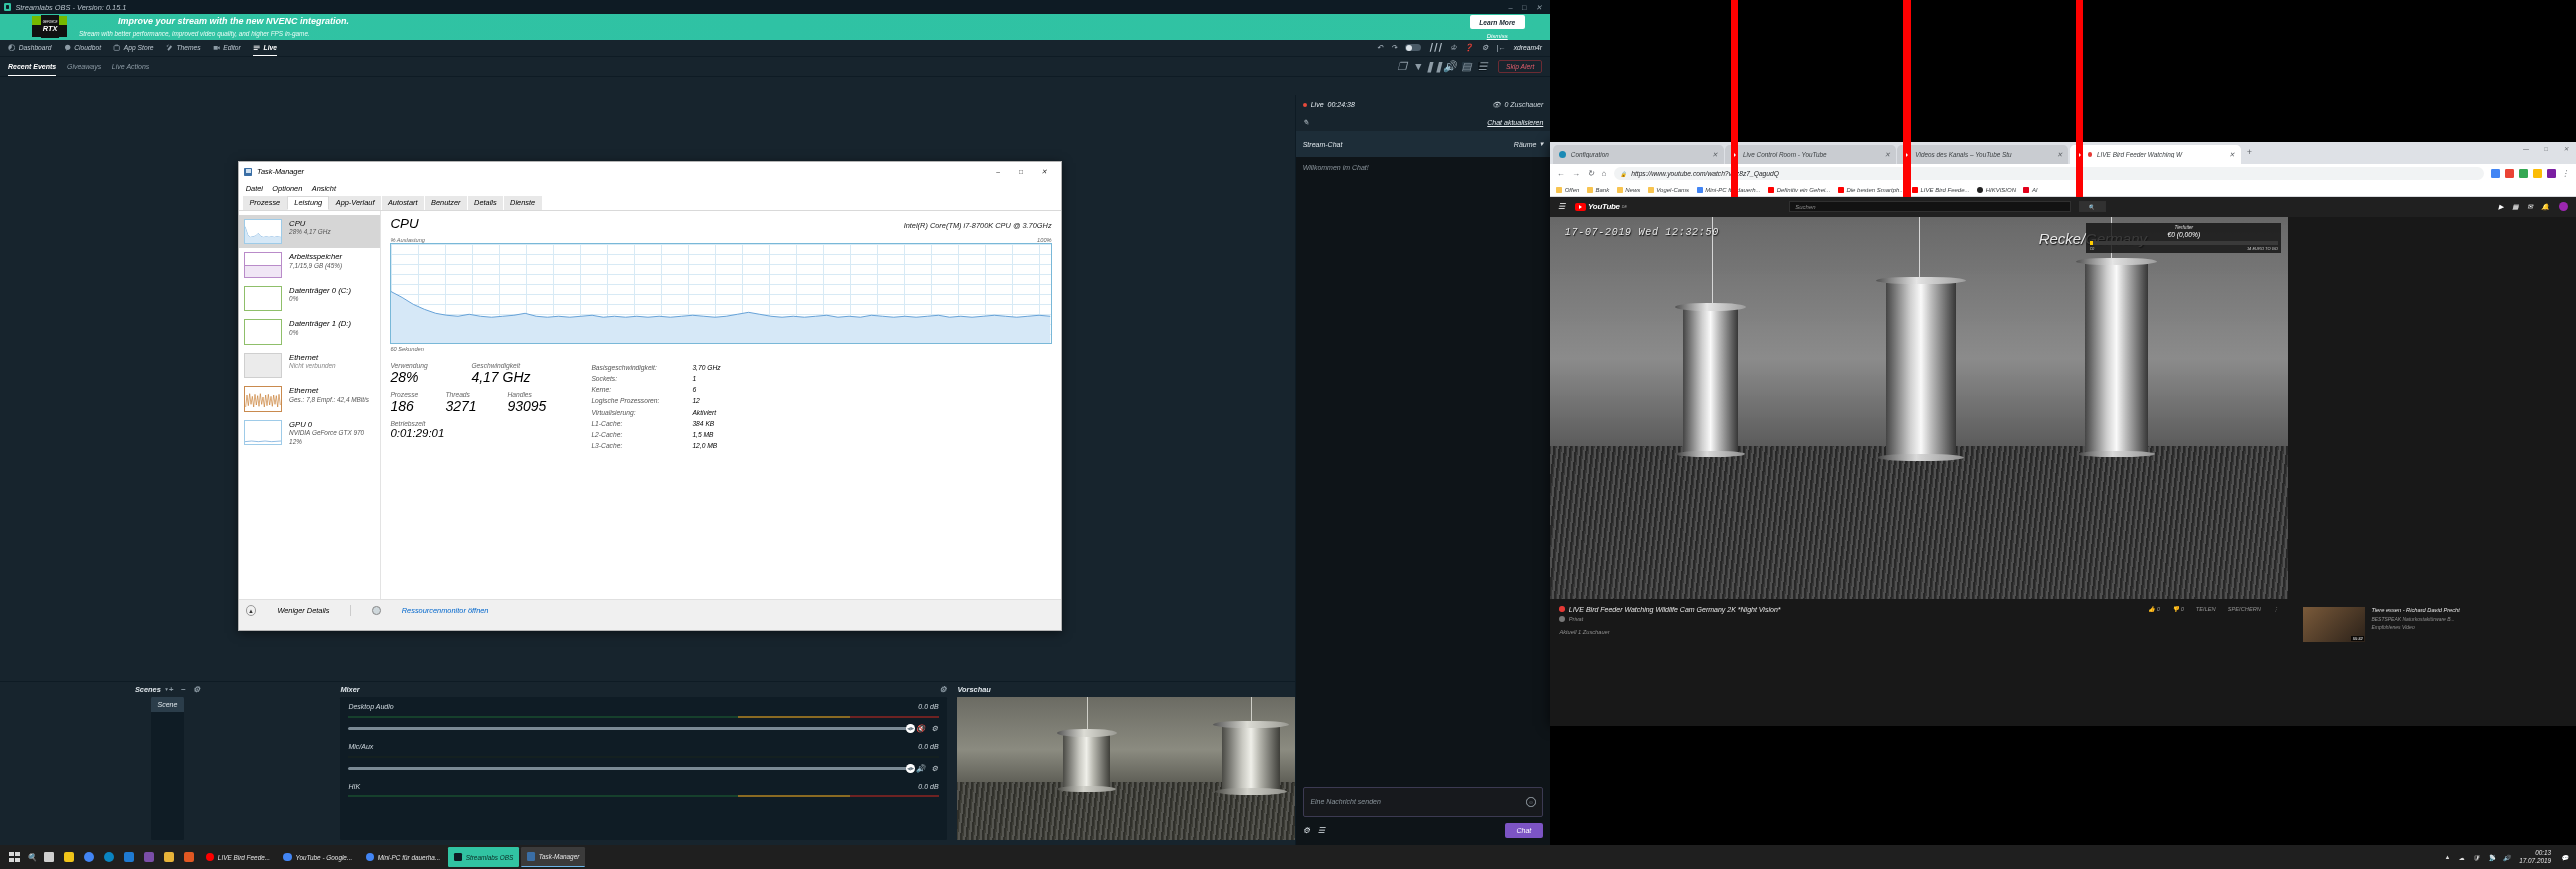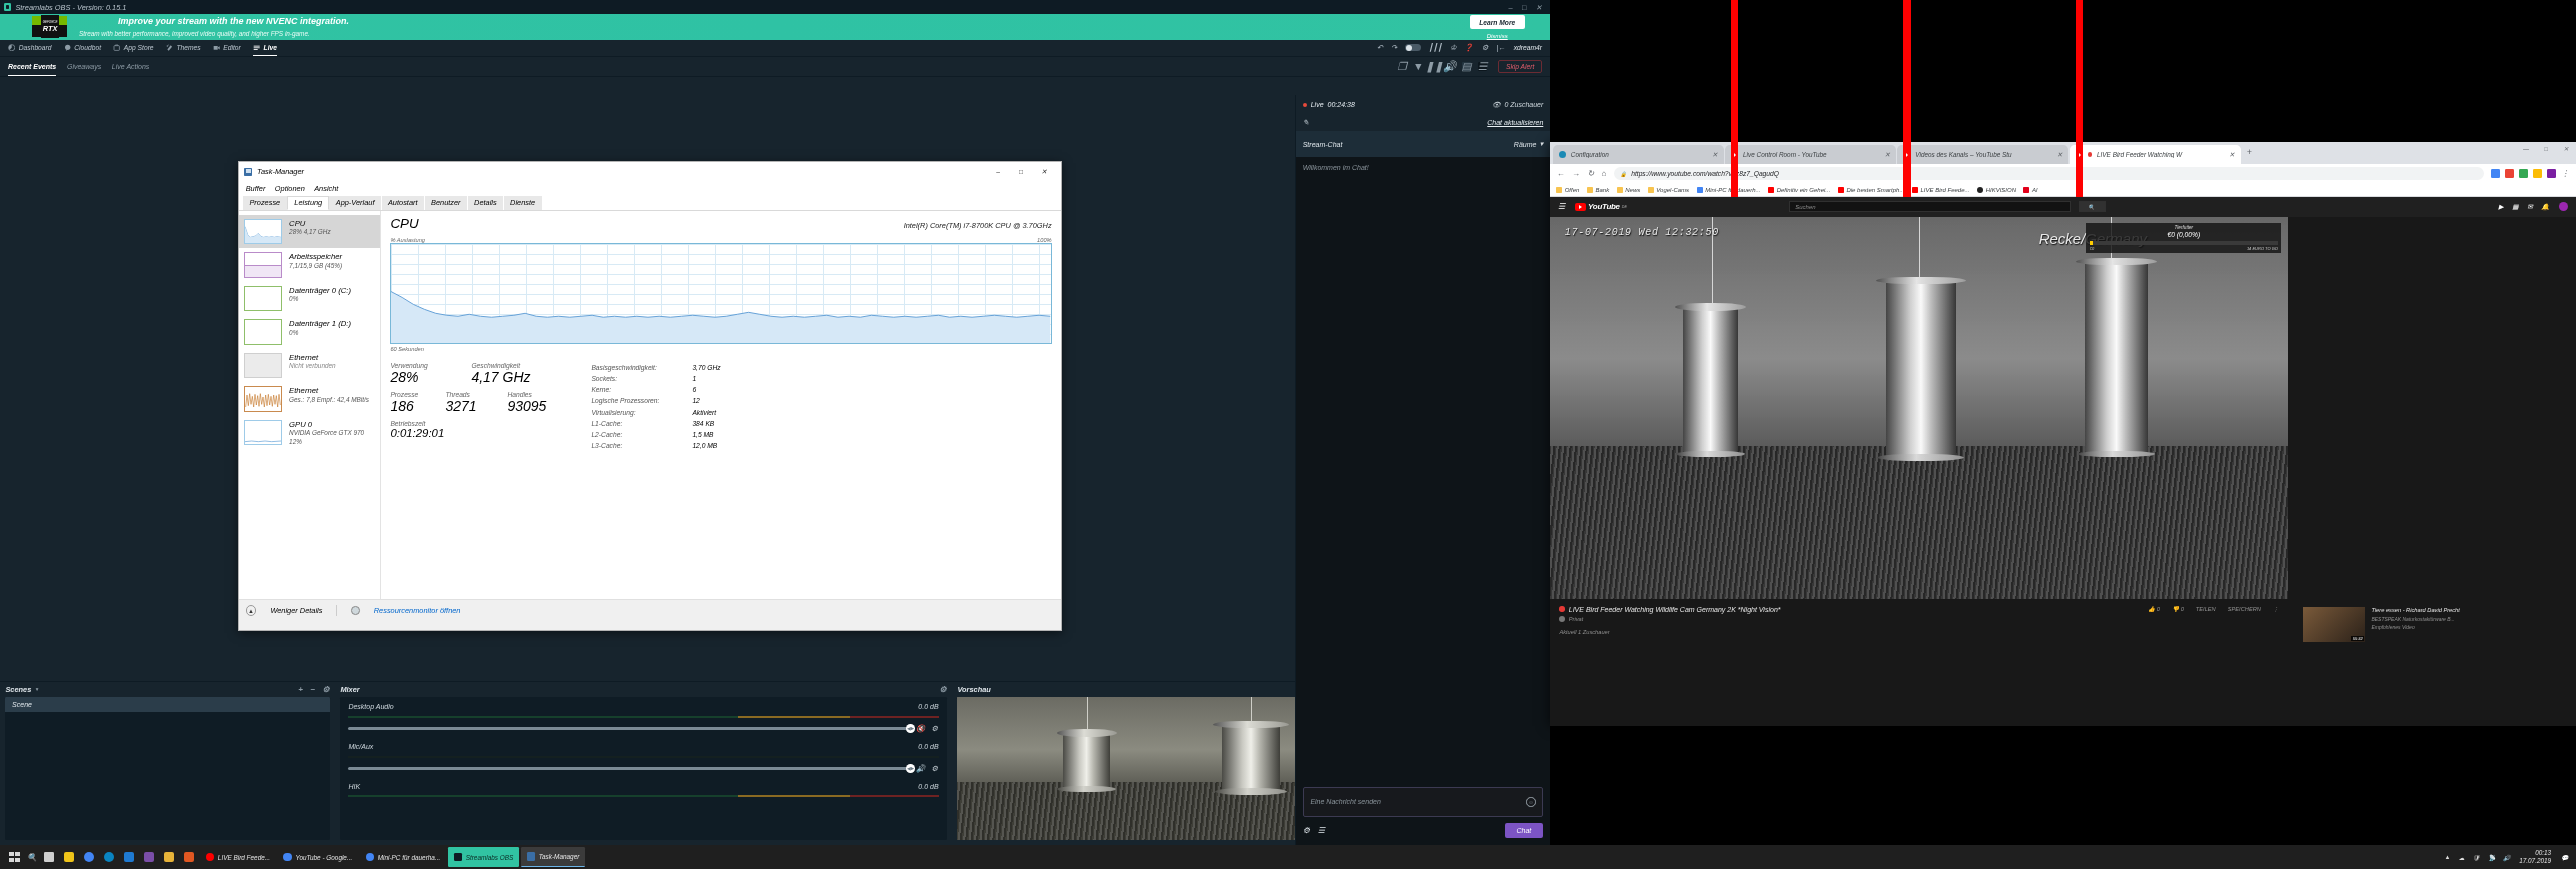"Buffer" span { text: Buffer -> Datei }
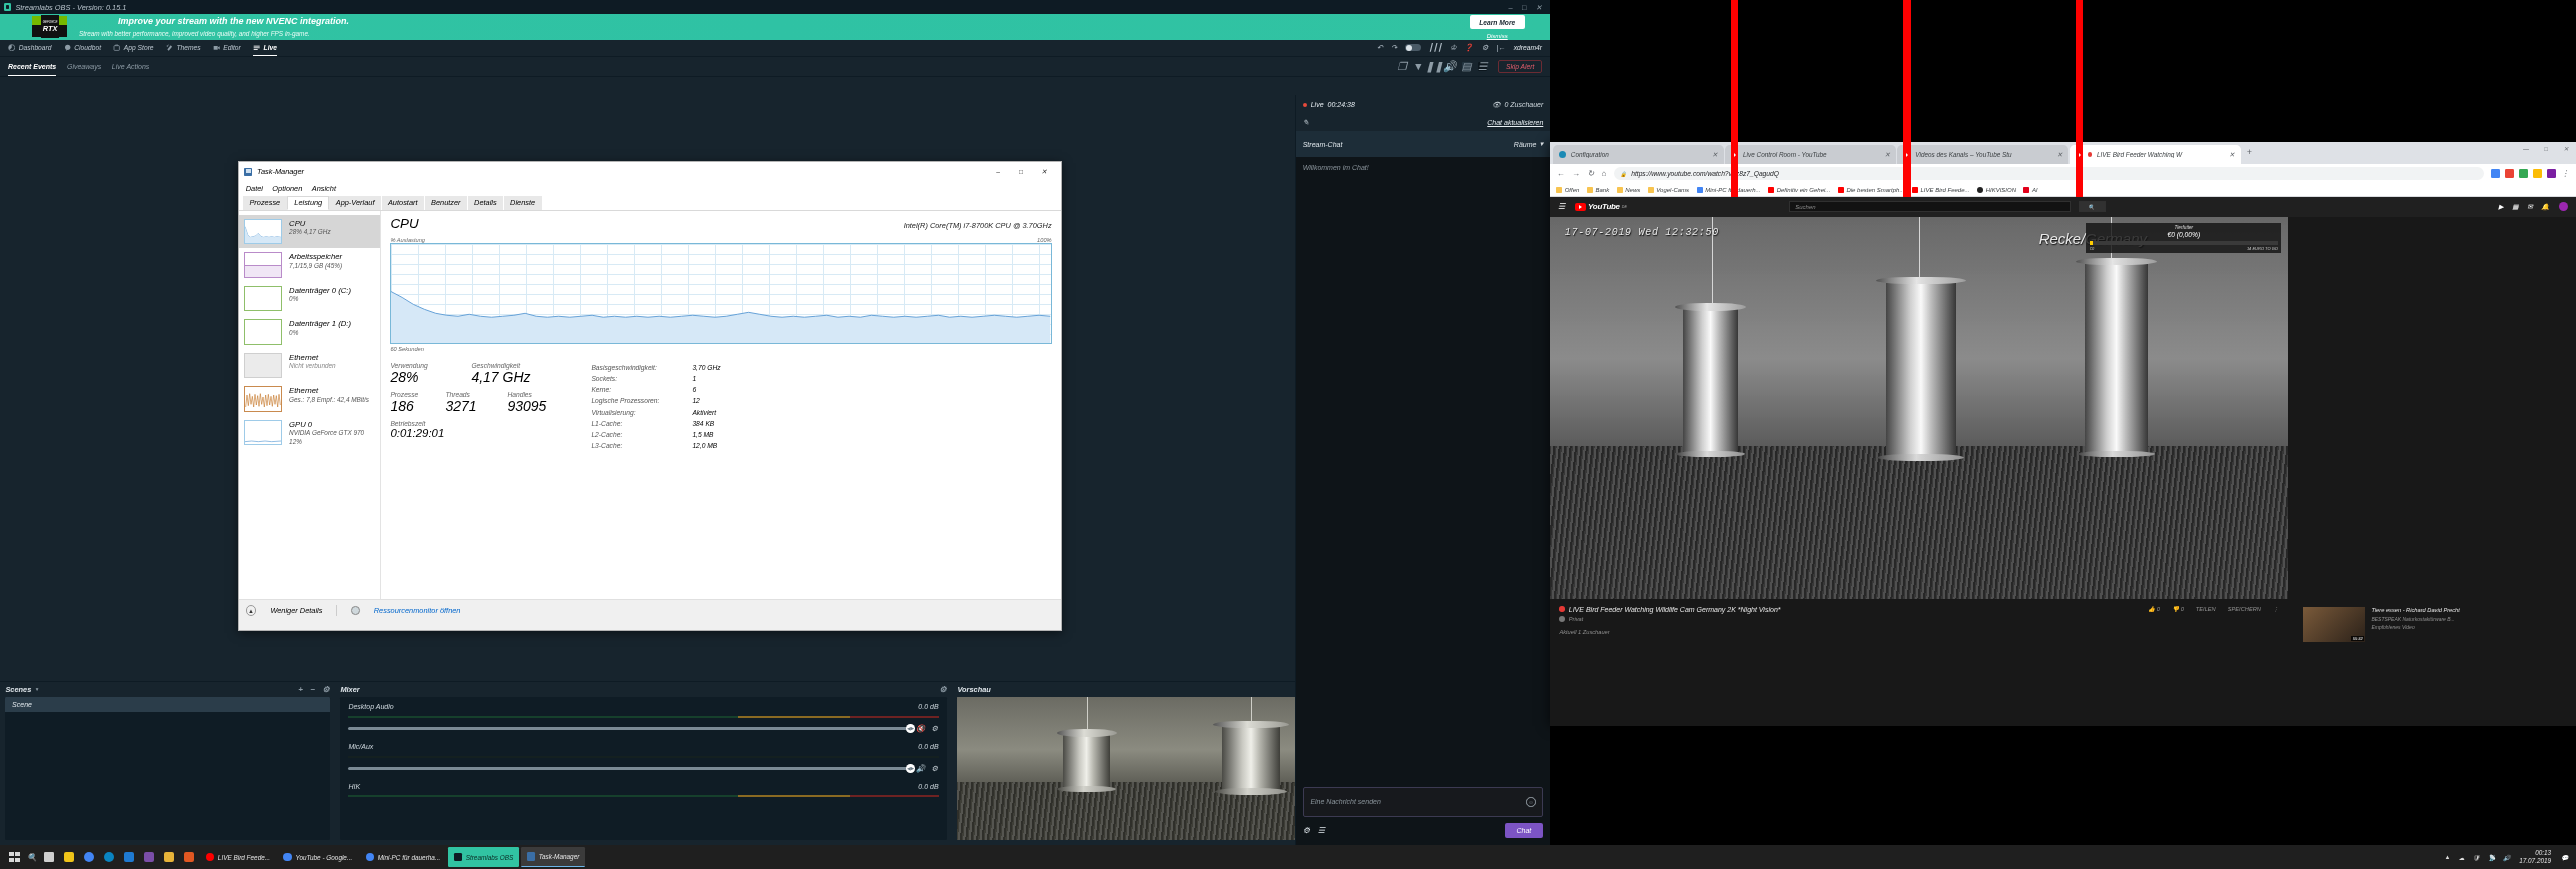"Weniger Details" .tm-foot { gap: 14px -> 21px }
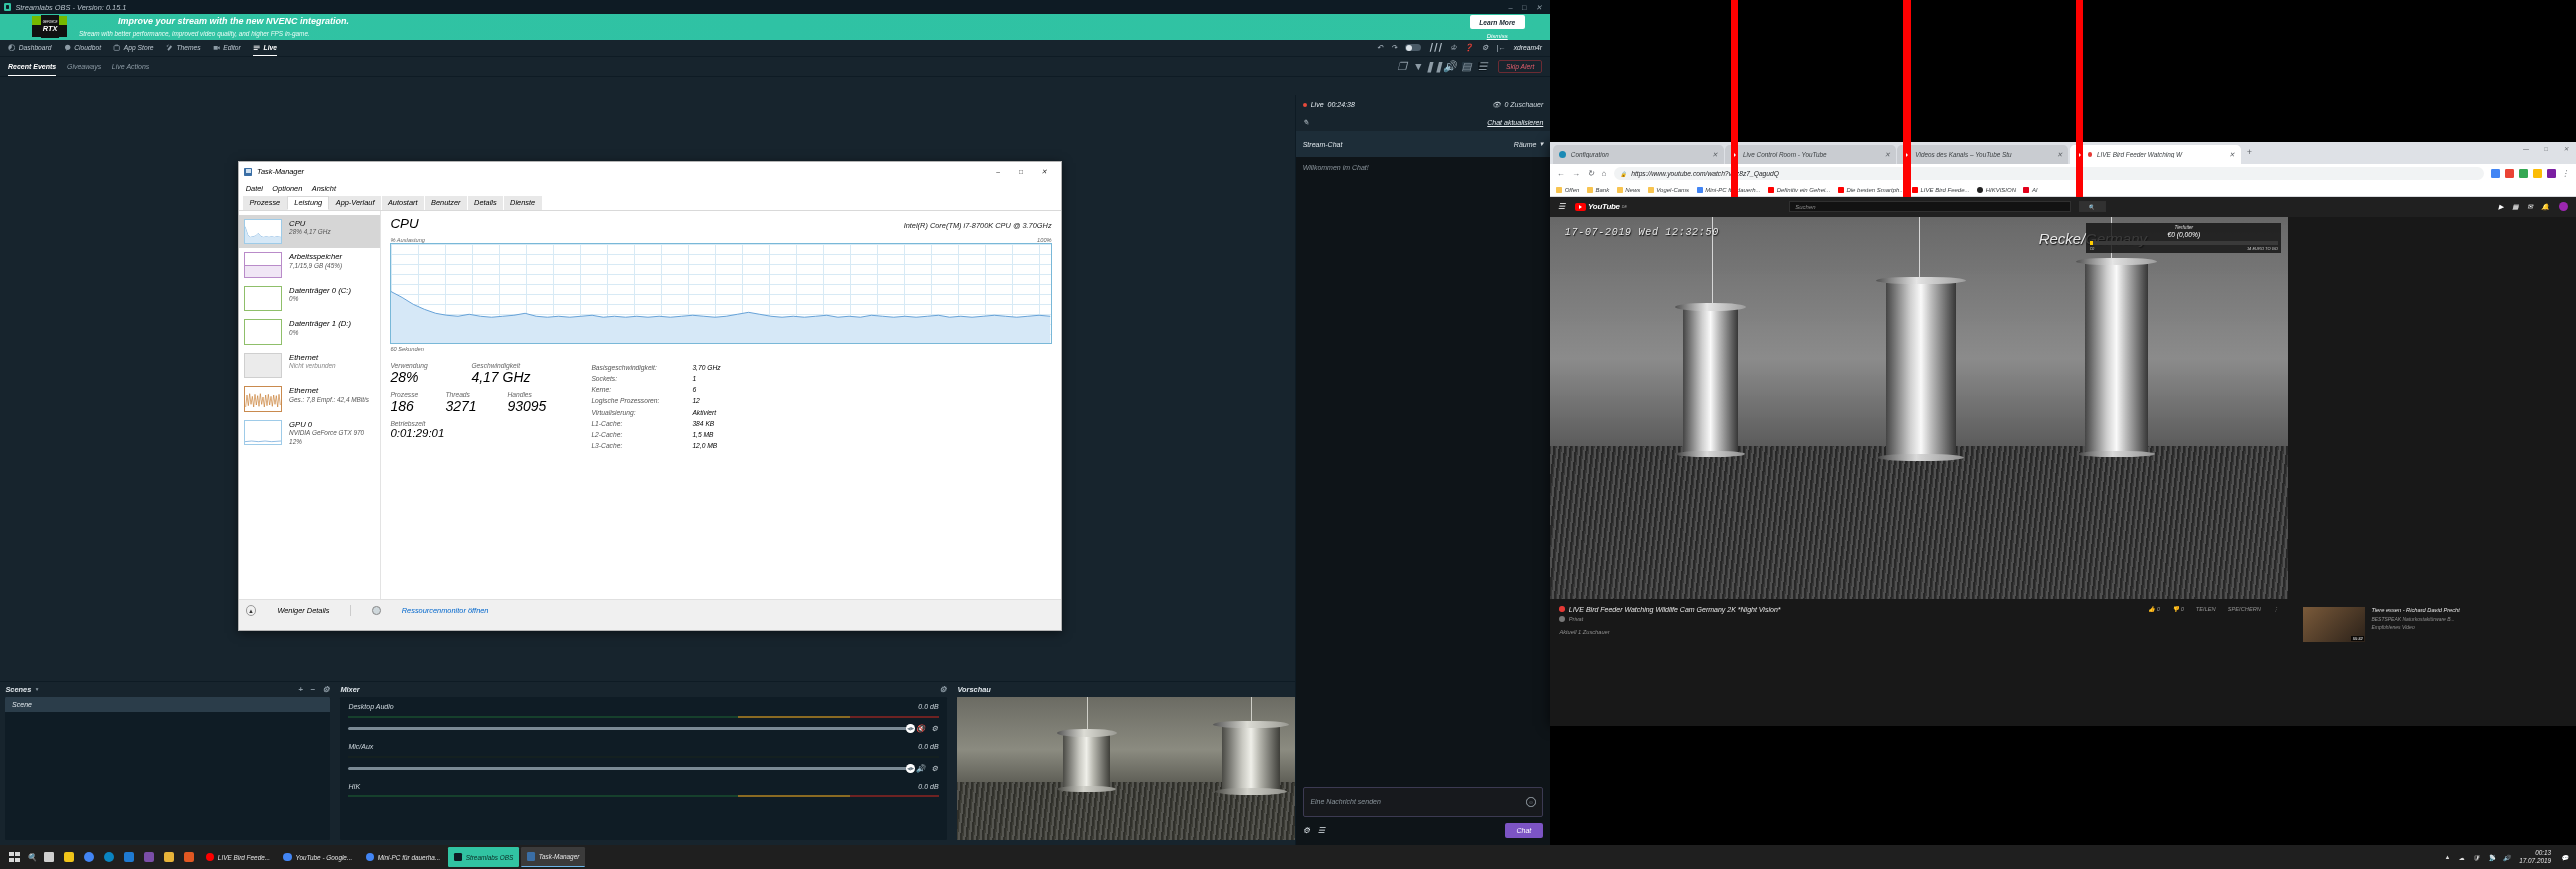"Scenes" #scenes { align-items: none -> center }
